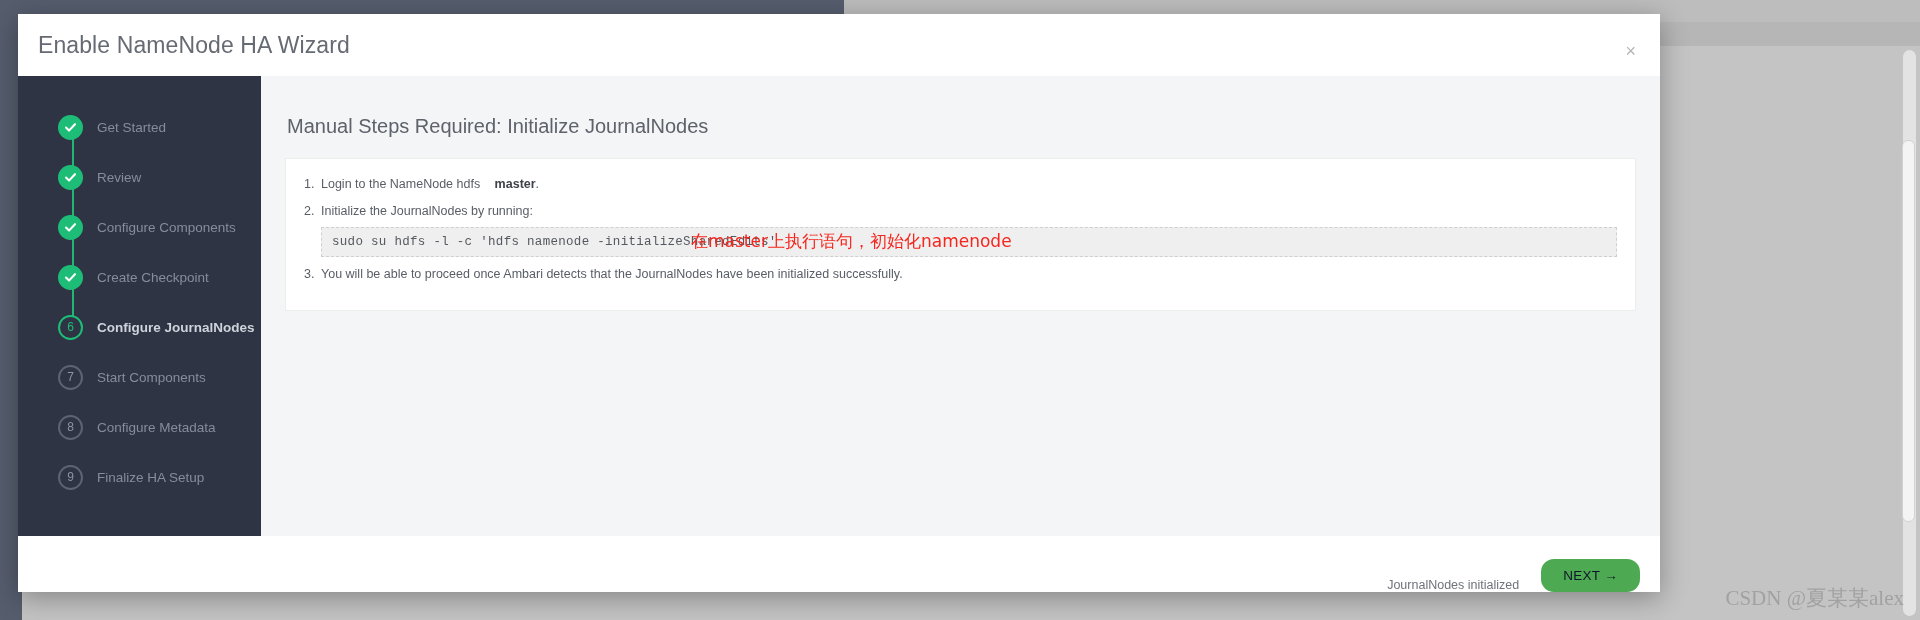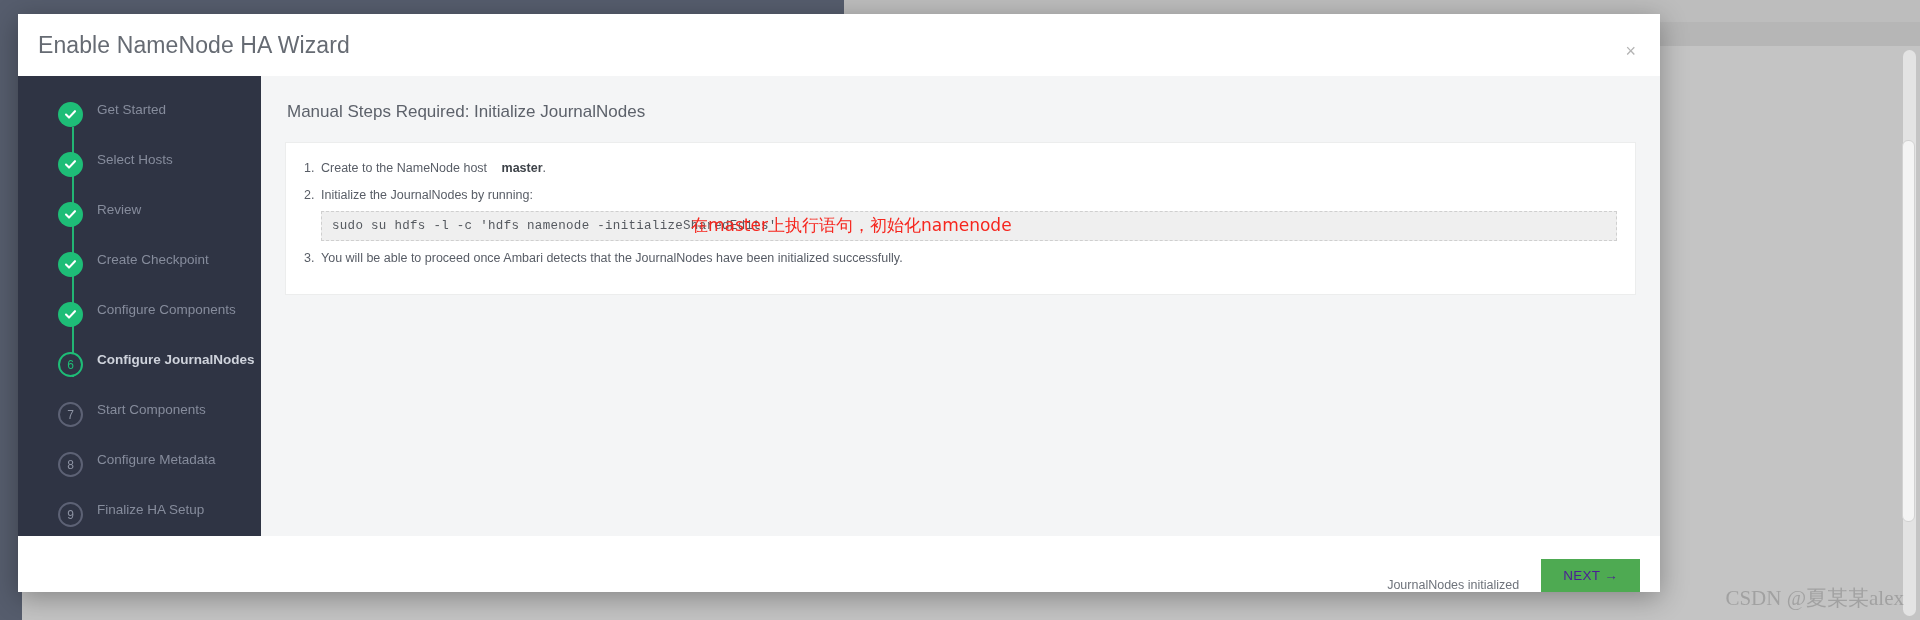"Get Started" .step { align-items: none -> center }
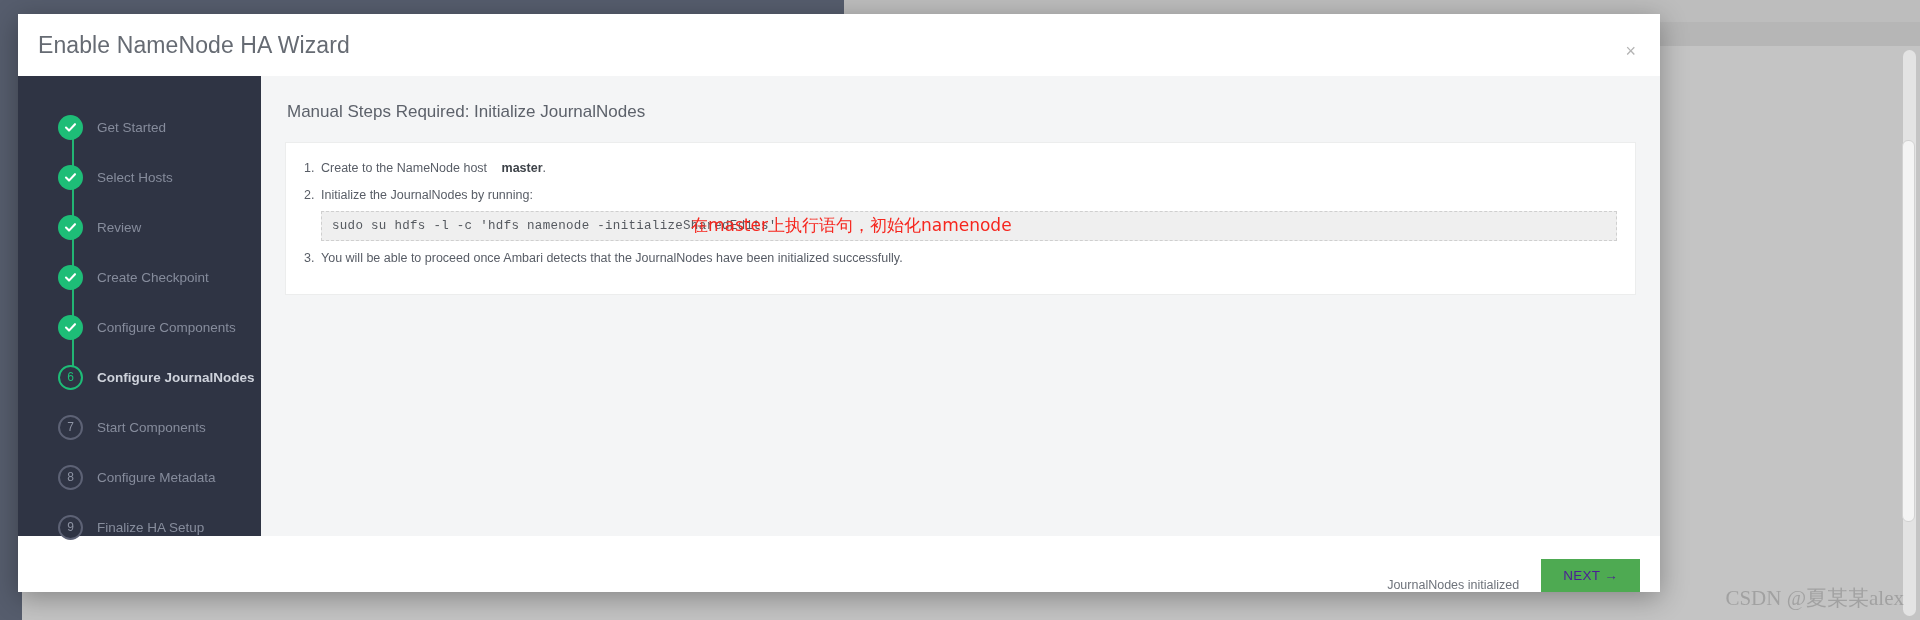"Manual Steps Required: Initialize" .content-title { font-size: 17px -> 20px; margin: 4px 0 20px 2px -> 17px 0 20px 2px }
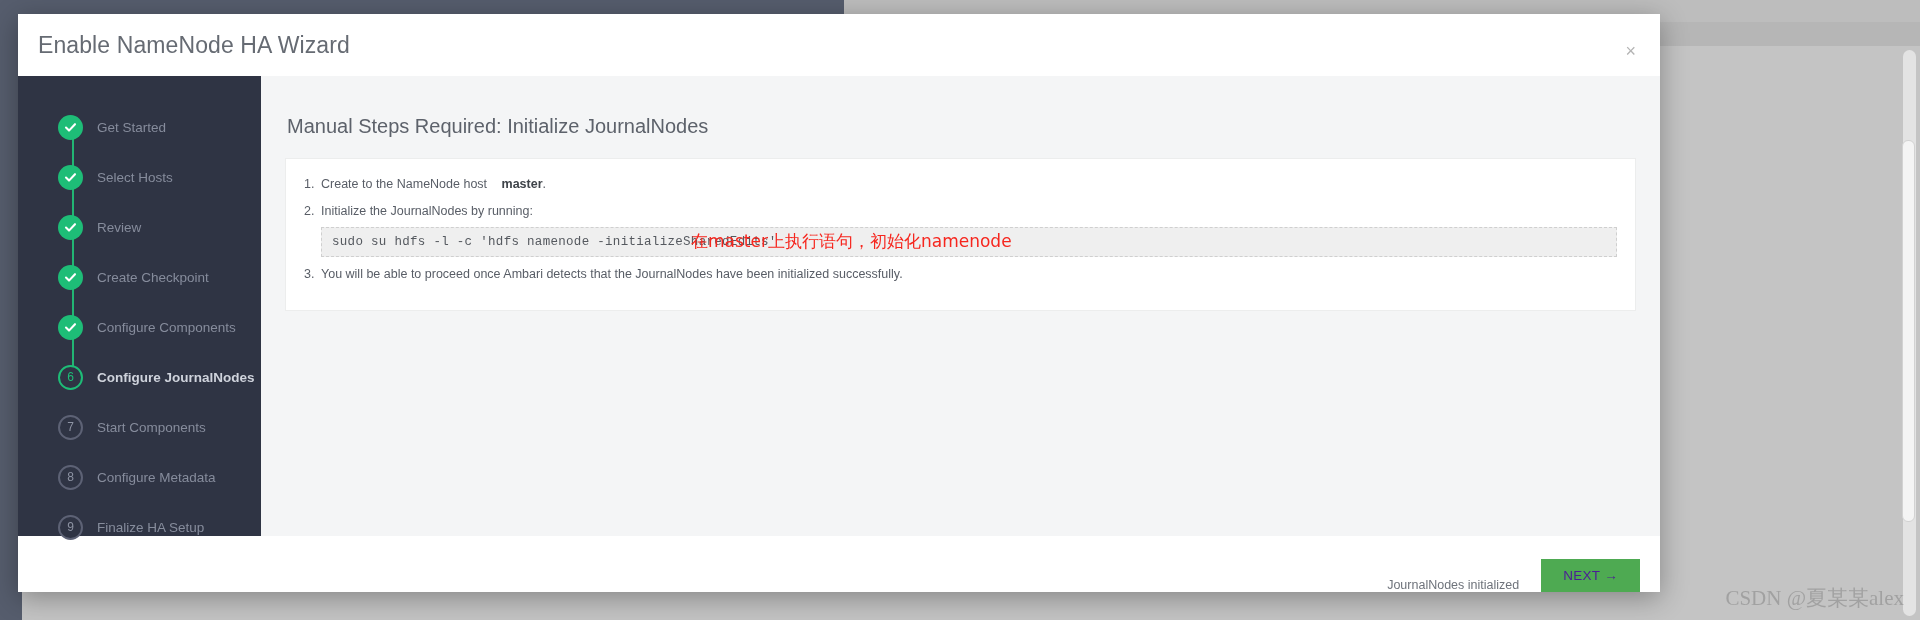"Select Hosts" div.step { html: <div> <div></div> <div> <svg> <path></path> </svg> </div> <div>Select Hosts</div> </div> -> none }
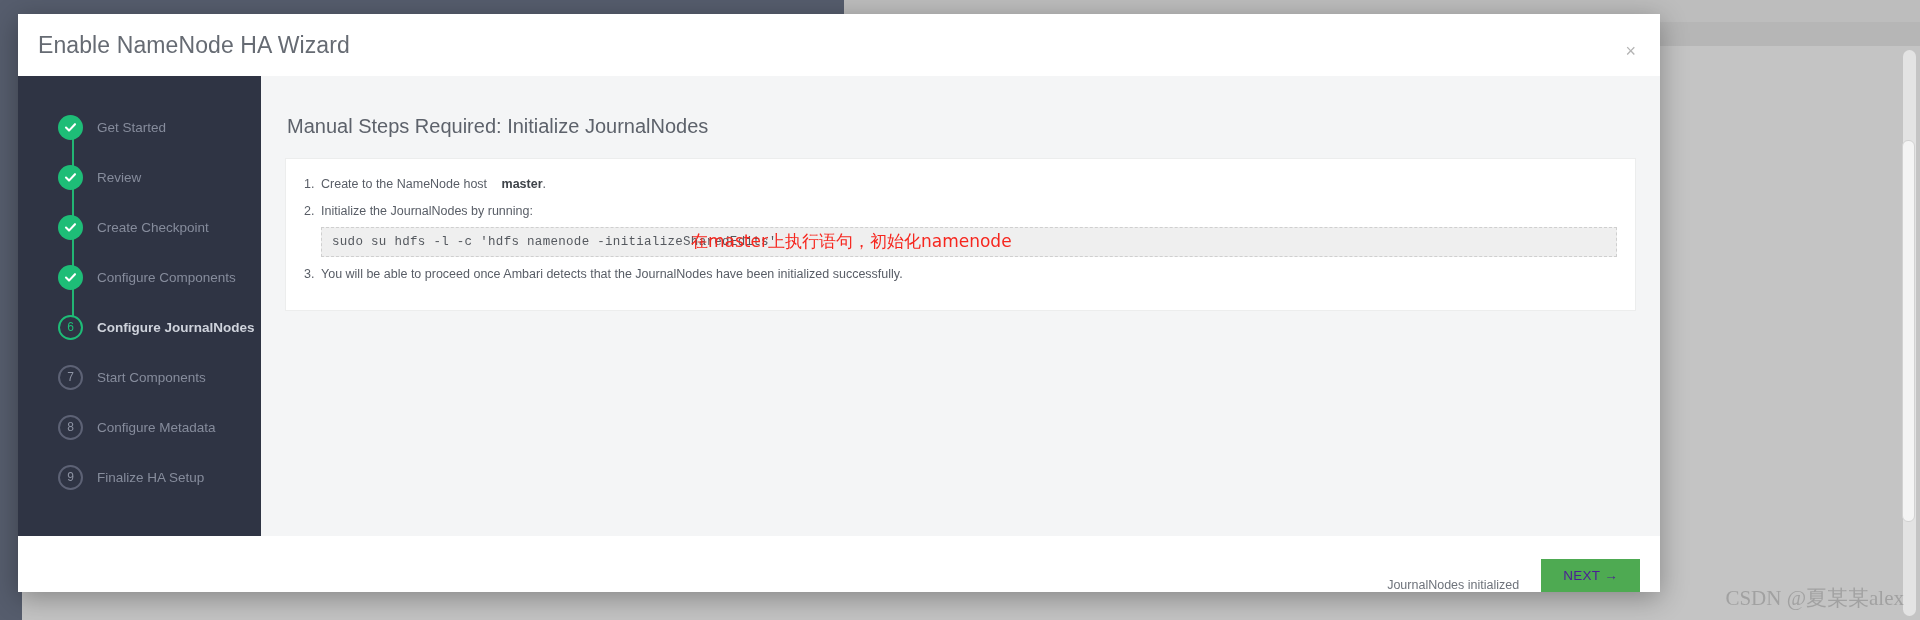"Create to the NameNode host" span { text: Create to the NameNode host -> Login to the NameNode hdfs }
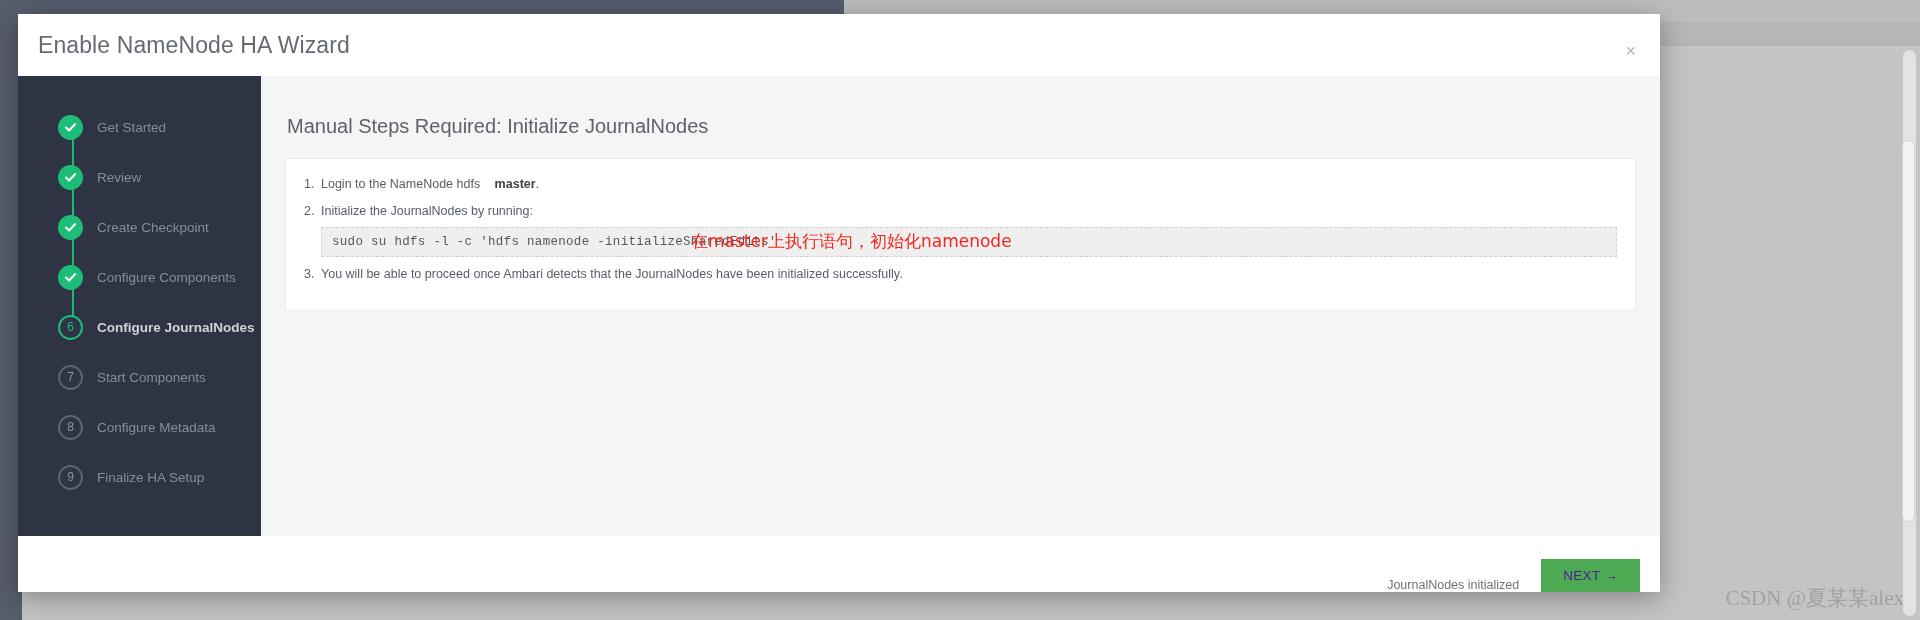"Create Checkpoint" div.step { order: before "Configure Components" -> after "Configure Components" }
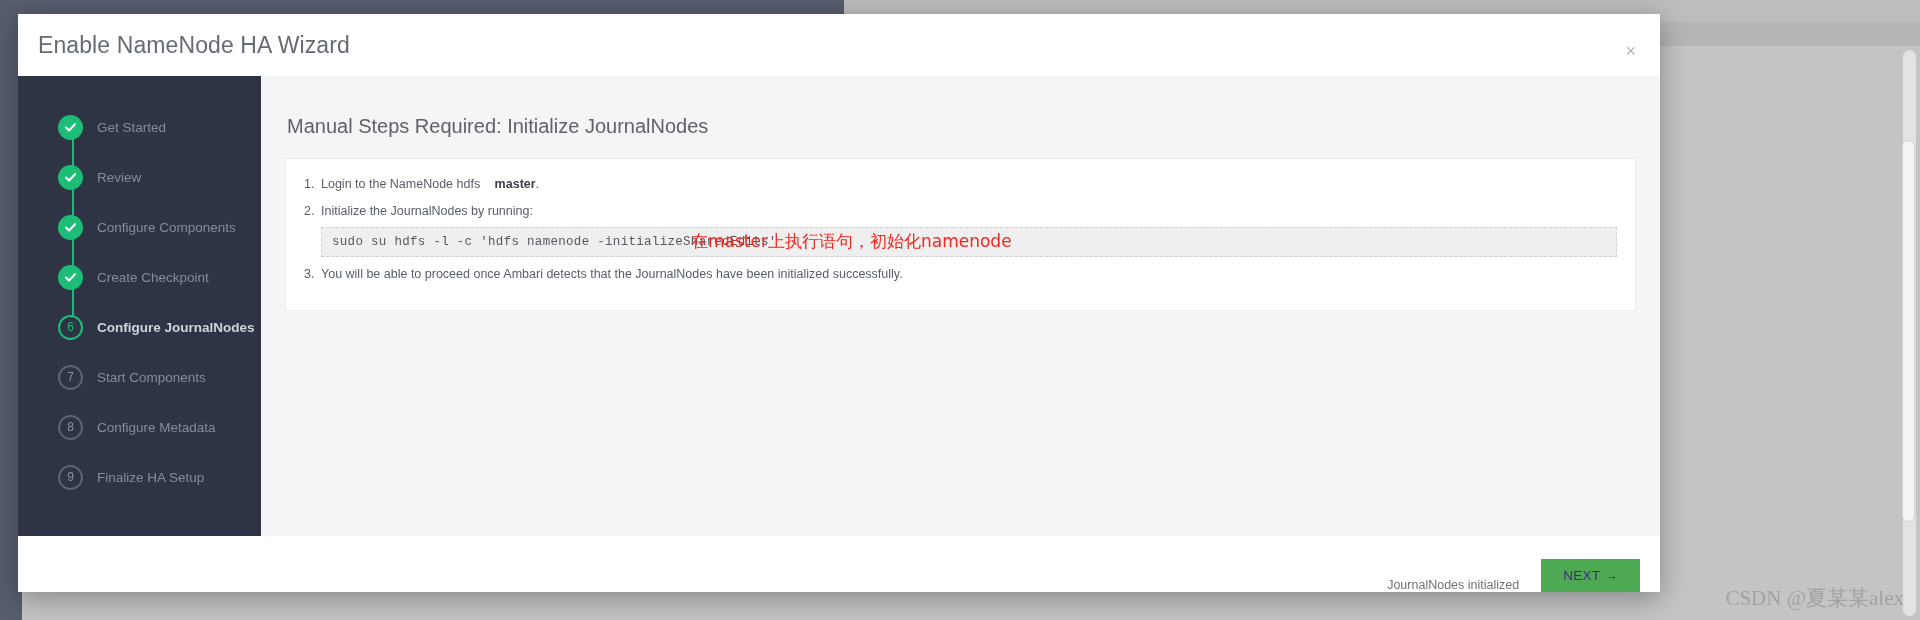"NEXT →" .next-button { border-radius: 0 -> 13px; color: #4c1d95 -> #0f172a }
